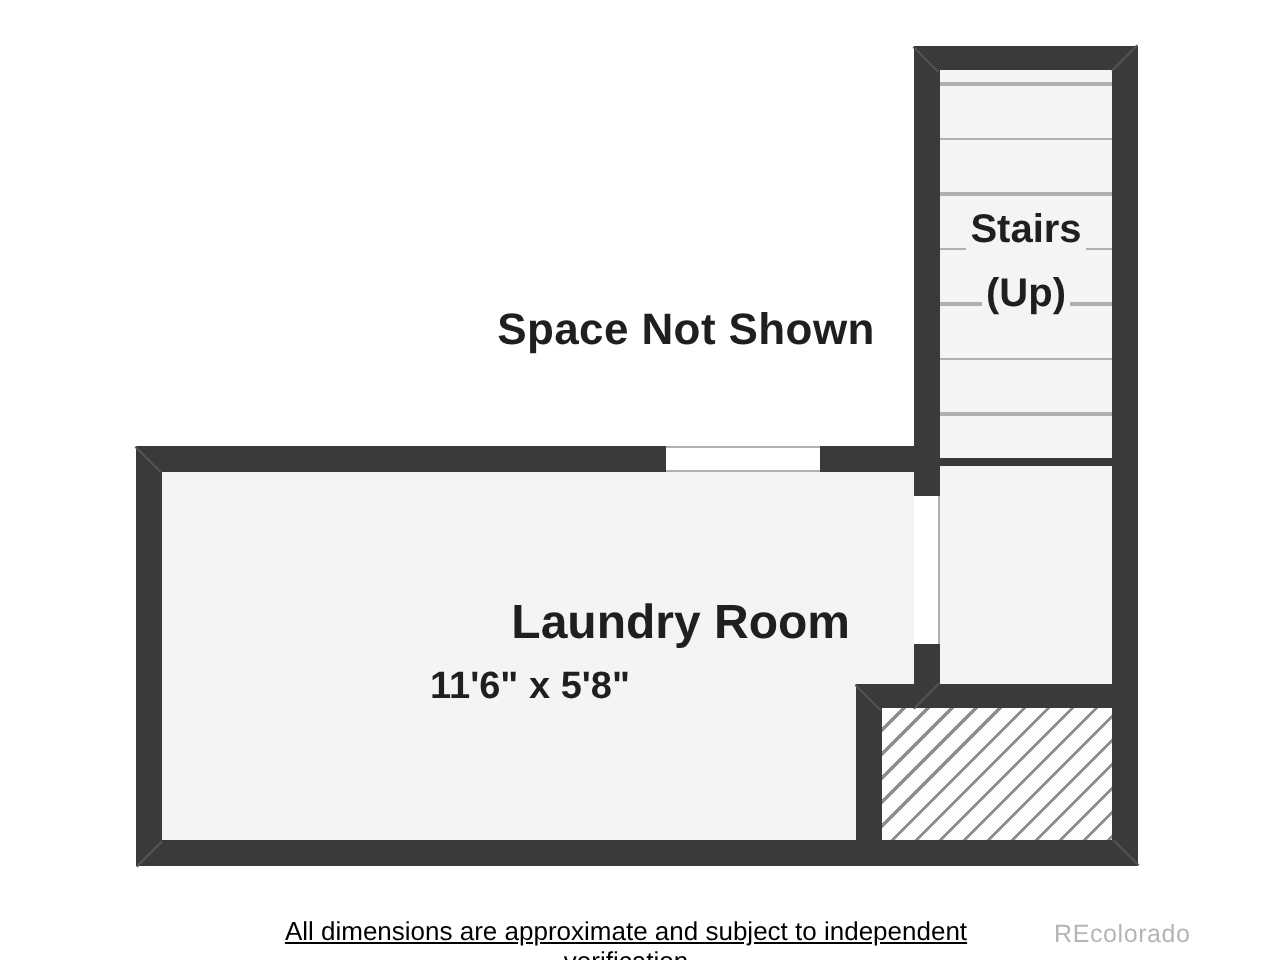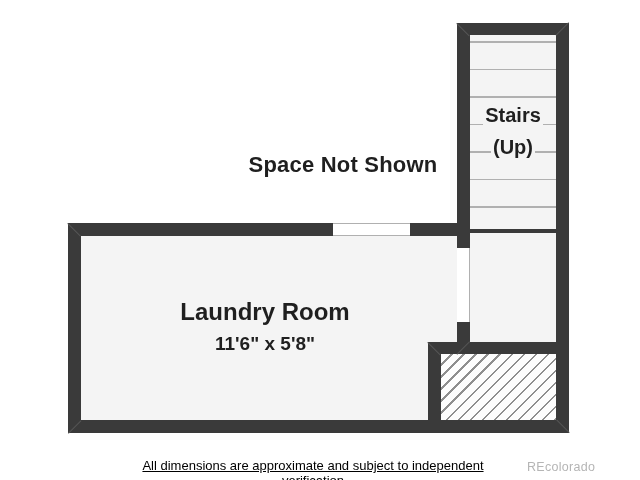"Laundry Room" .laundry-name { text-align: none -> right }
